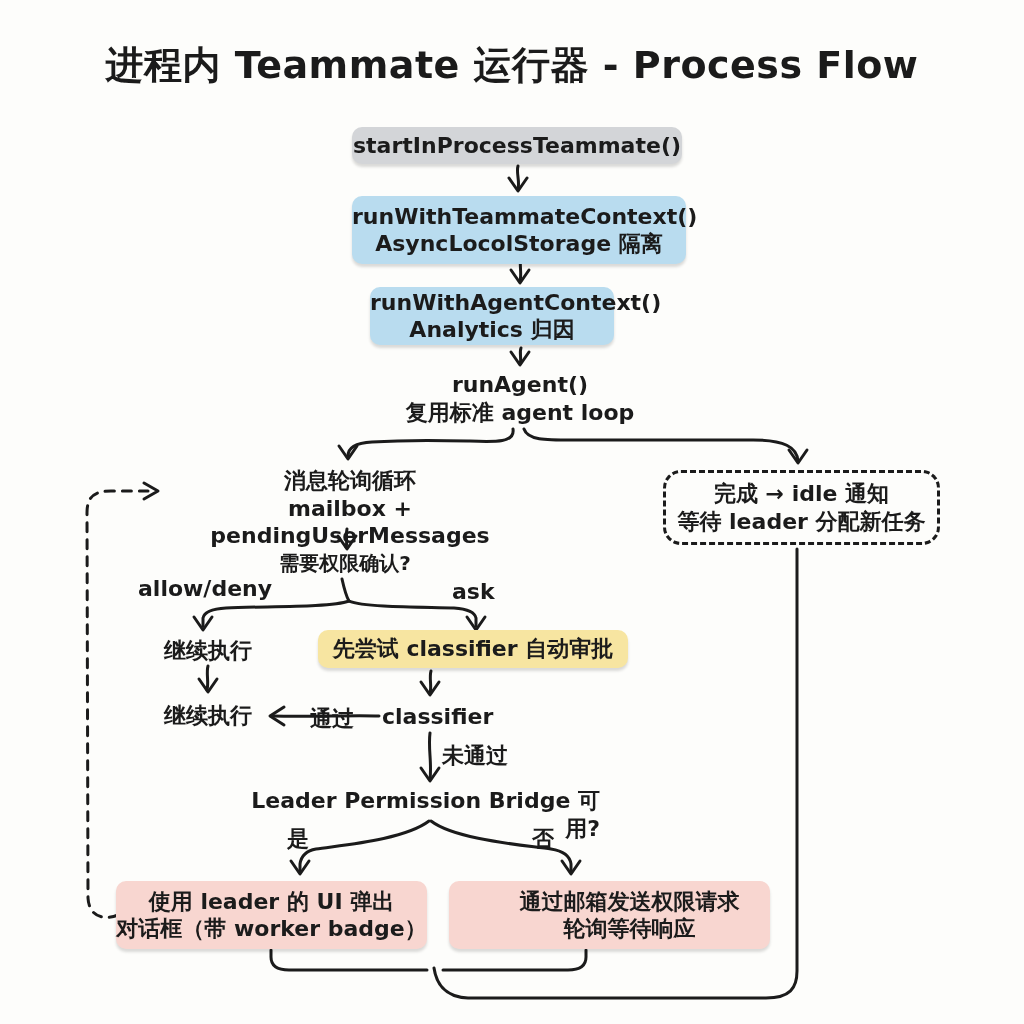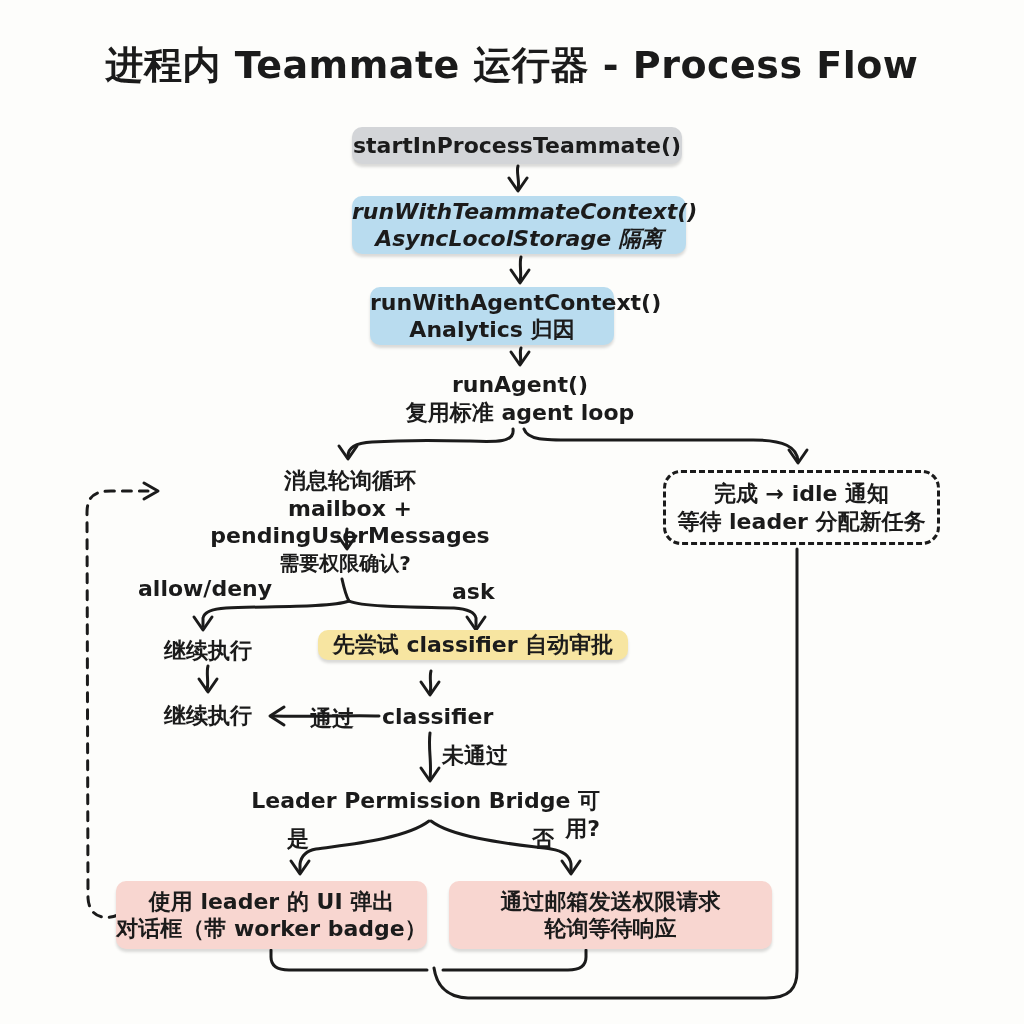"runWithTeammateContext()" div.node { font-style: italic -> none; height: 58px -> 68px }
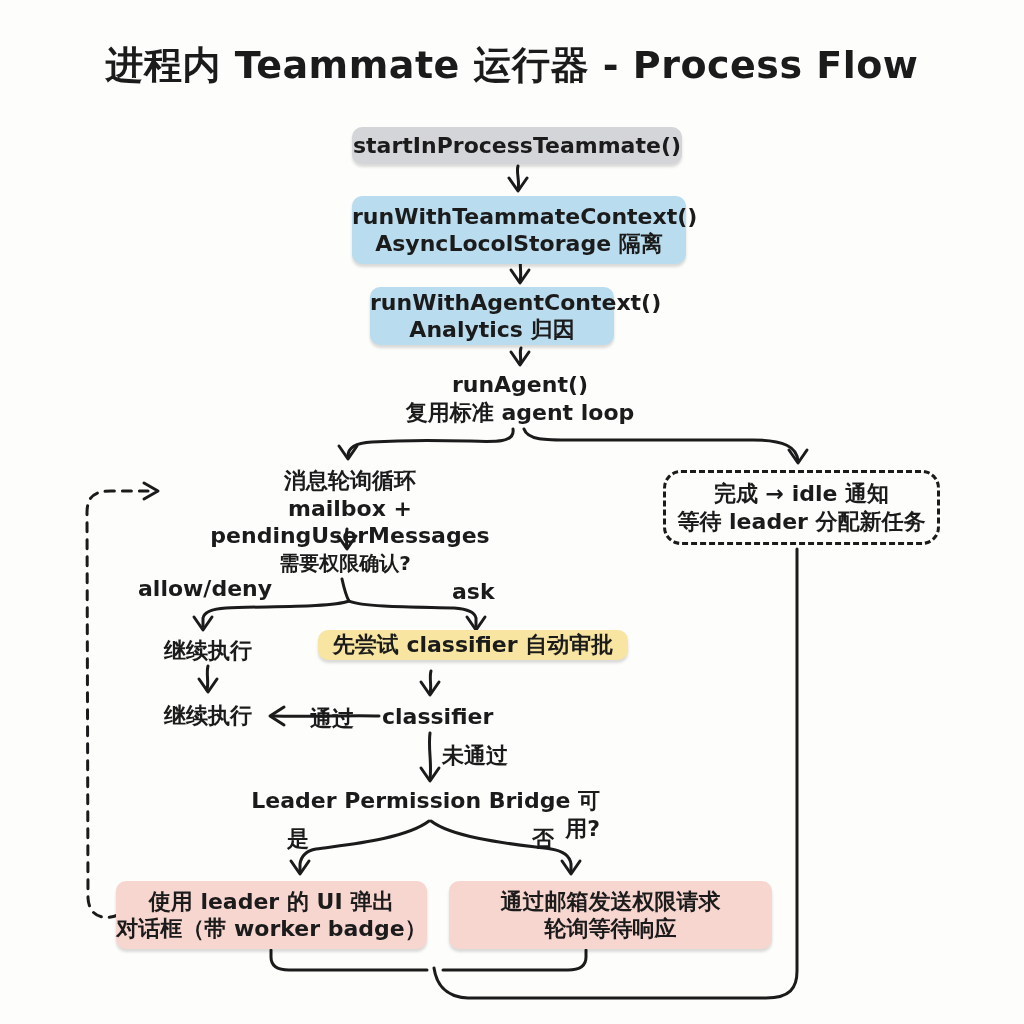"先尝试 classifier 自动审批" div.node { height: 30px -> 38px }
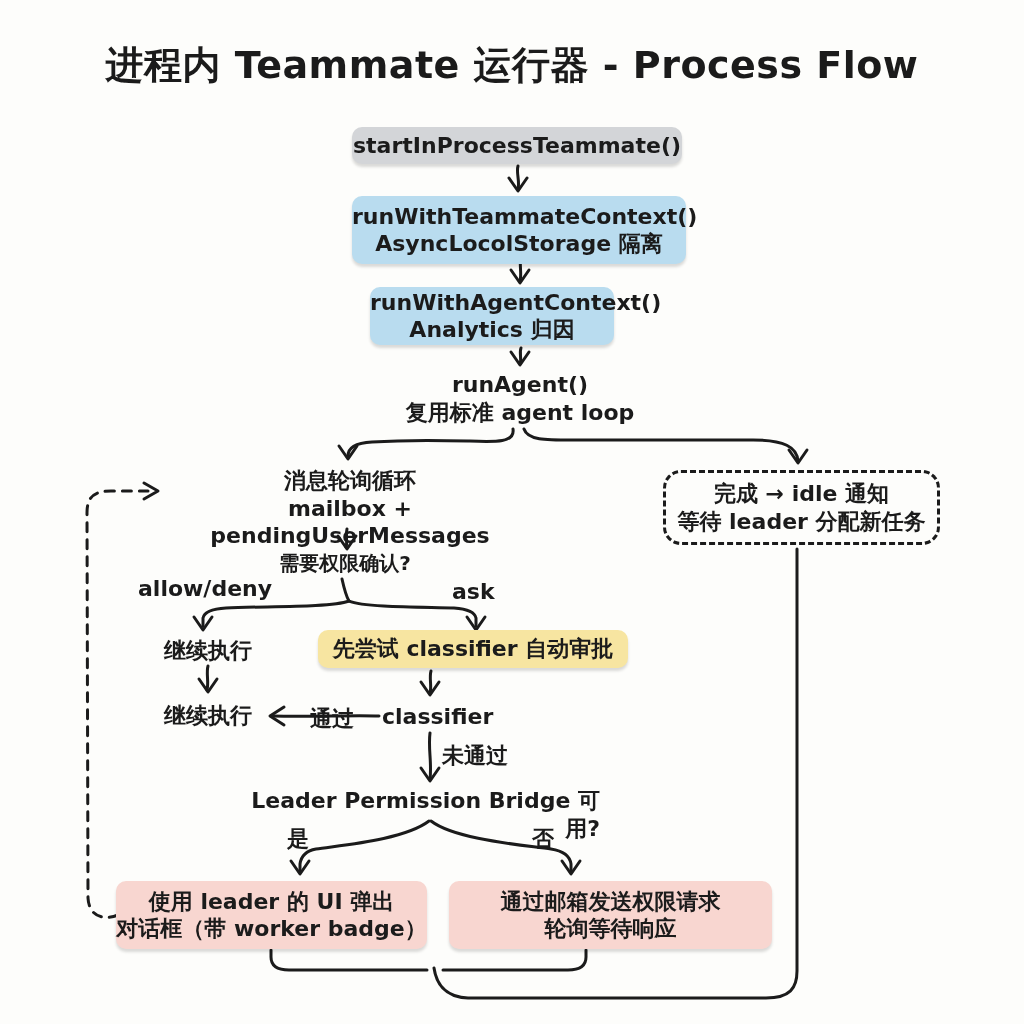"通过邮箱发送权限请求" div.node { padding-left: none -> 40px; width: 323px -> 281px }
